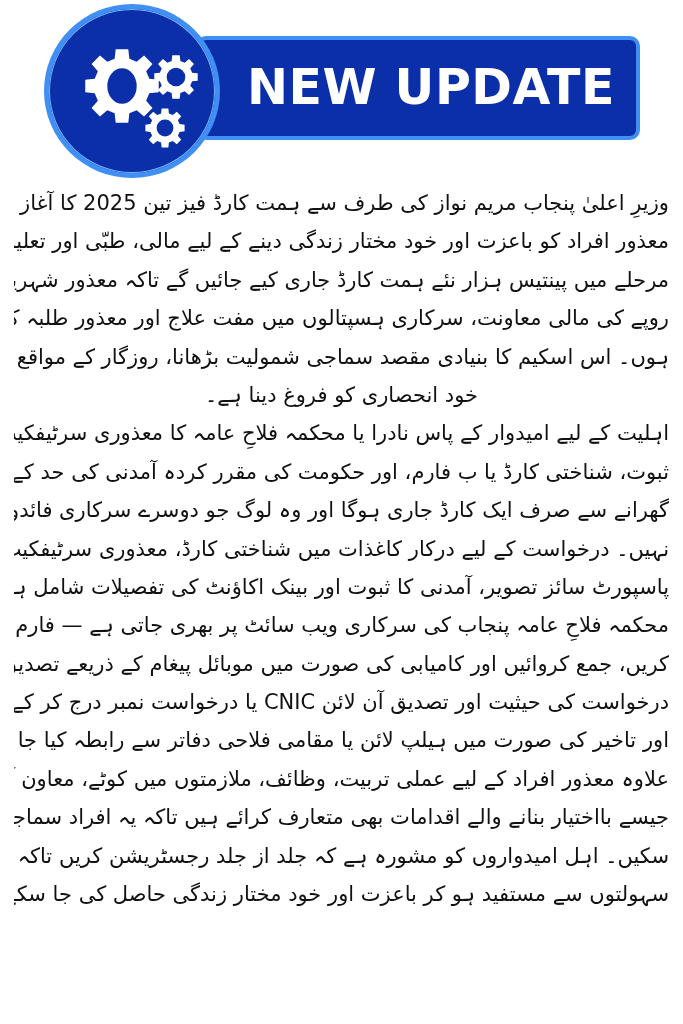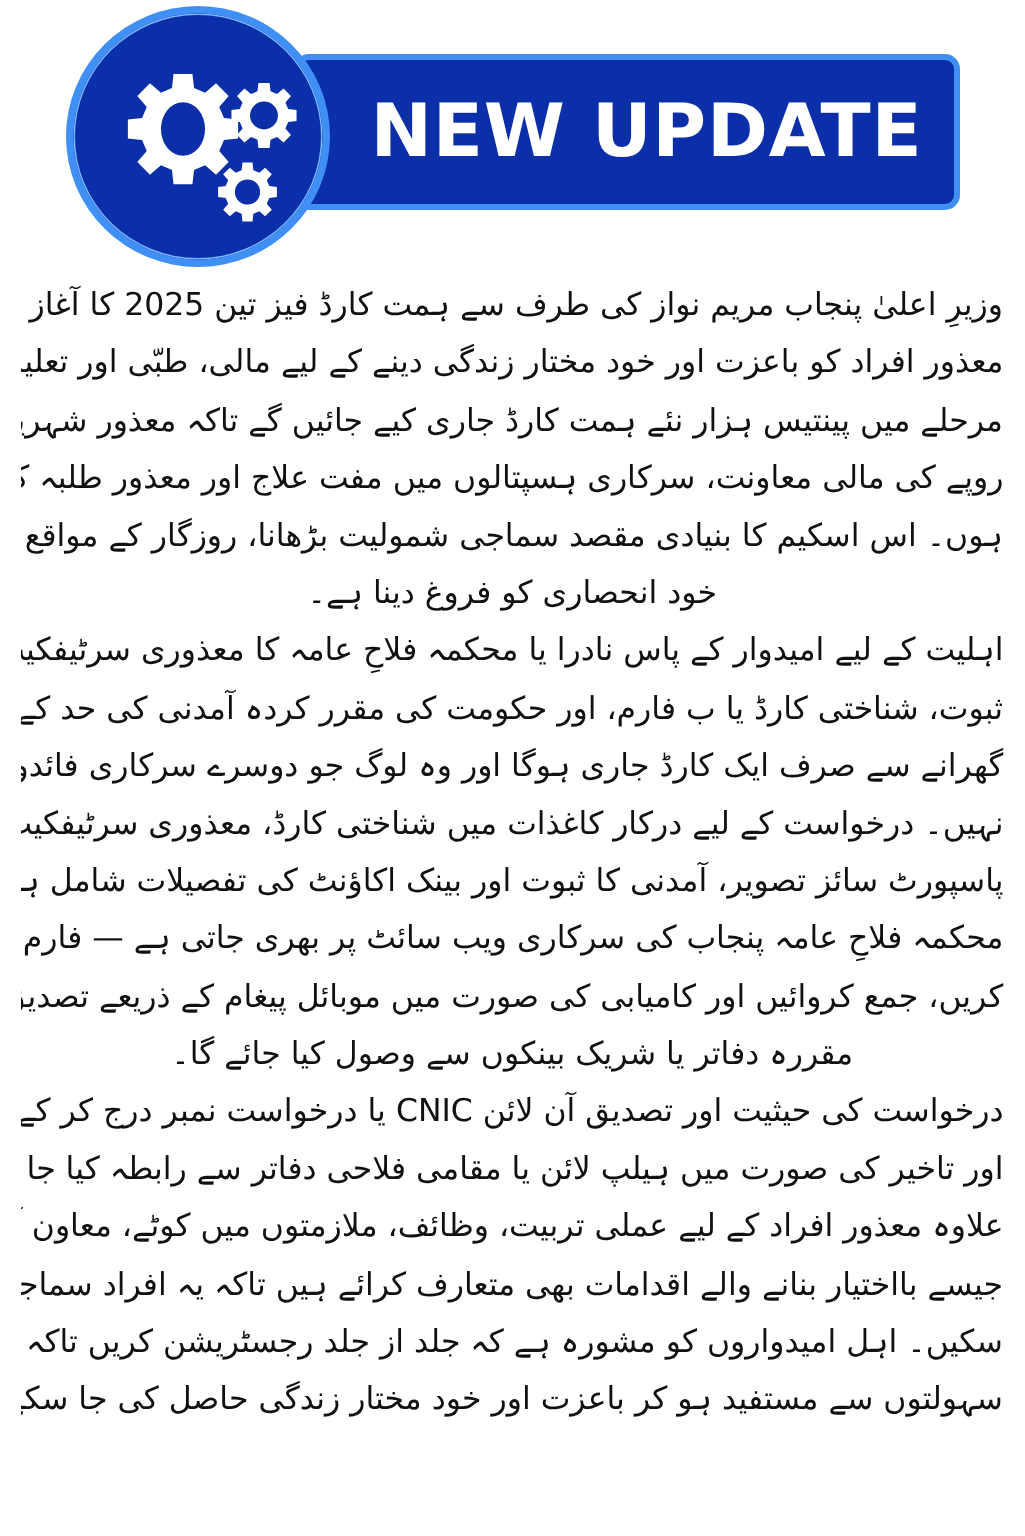"مقررہ دفاتر یا شریک بینکوں" div.line { html: <div>مقررہ دفاتر یا شریک بینکوں سے وصول کیا جائے گا۔</div> -> none }
